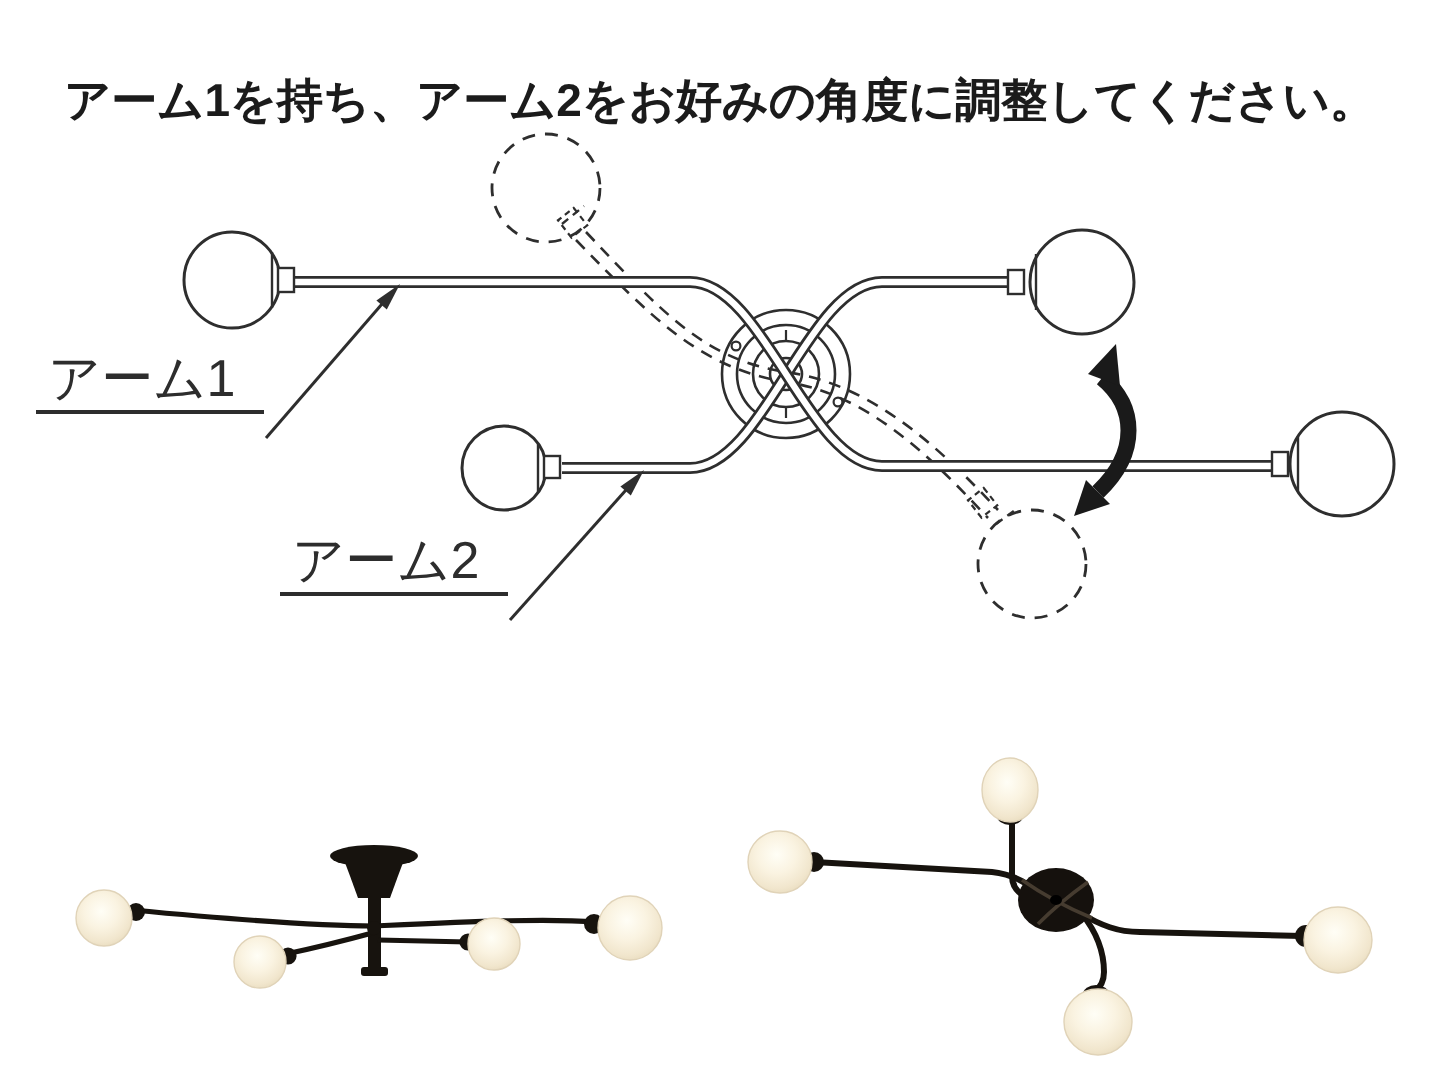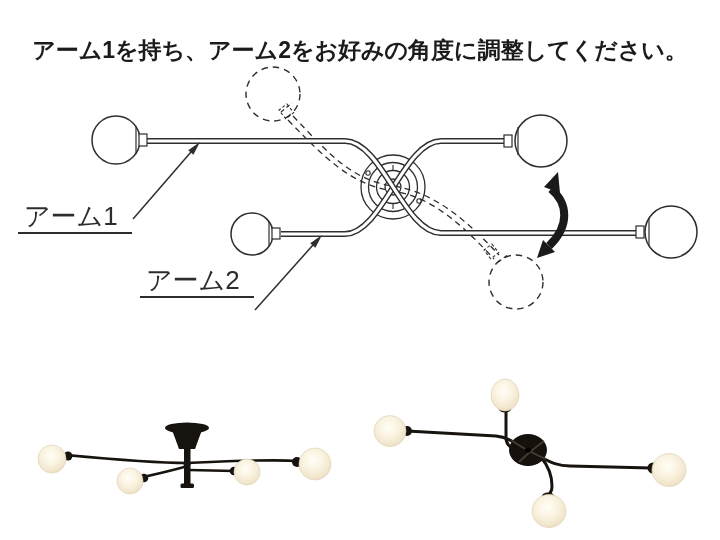"アーム1" .label-arm1 { top: 201px -> 174px }
